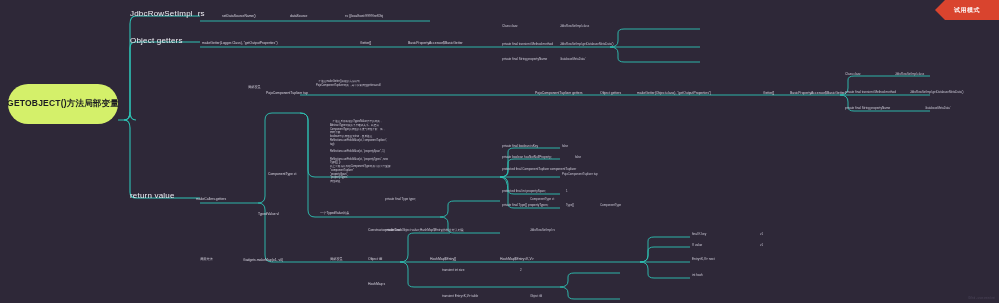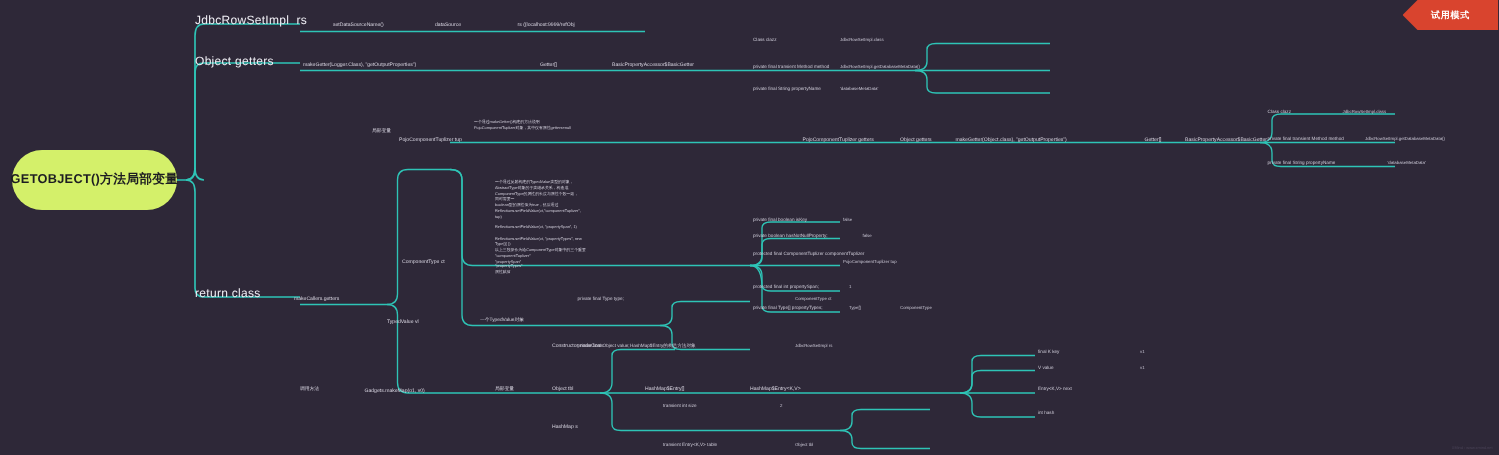"GETOBJECT()方法局部变量" .root { top: 100px -> 84px }
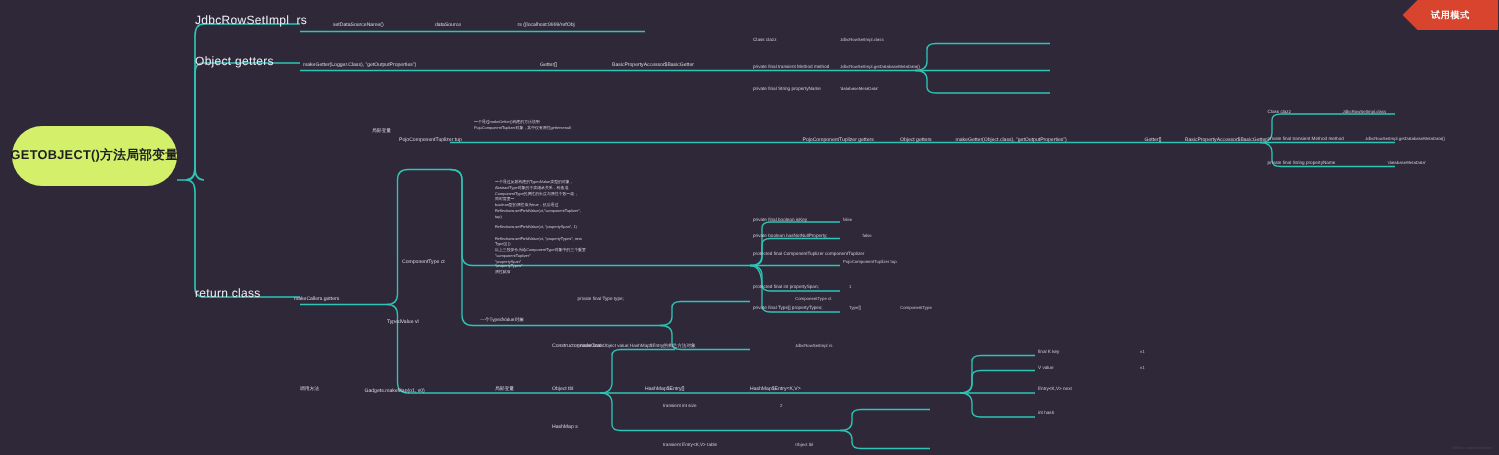"return class" div.node { text: class -> value }
